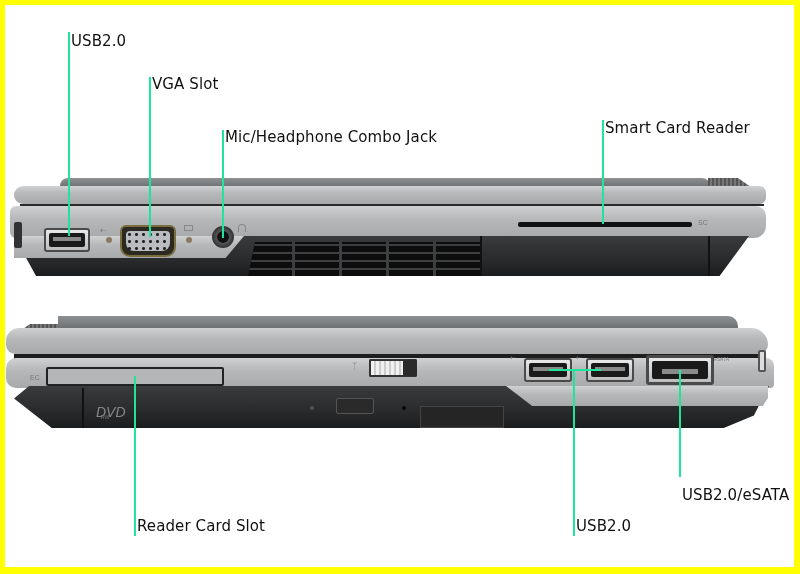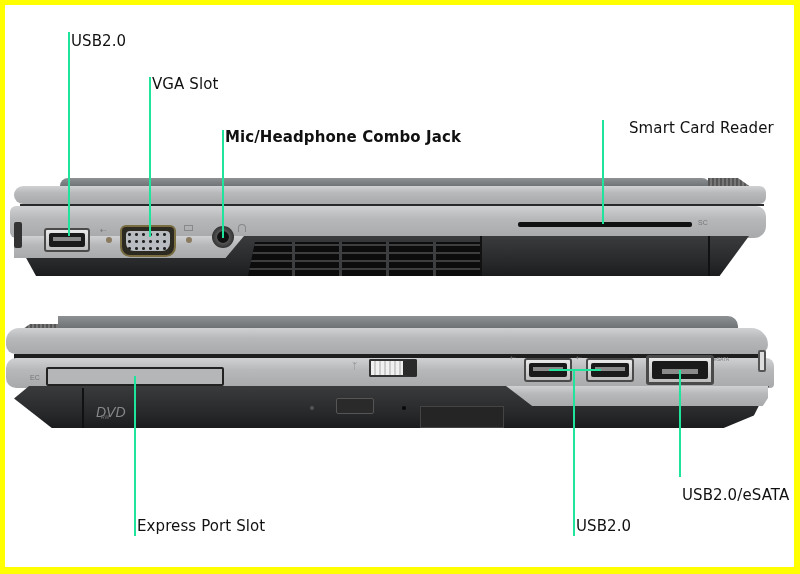"Mic/Headphone Combo Jack" div.label { font-weight: bold -> none }
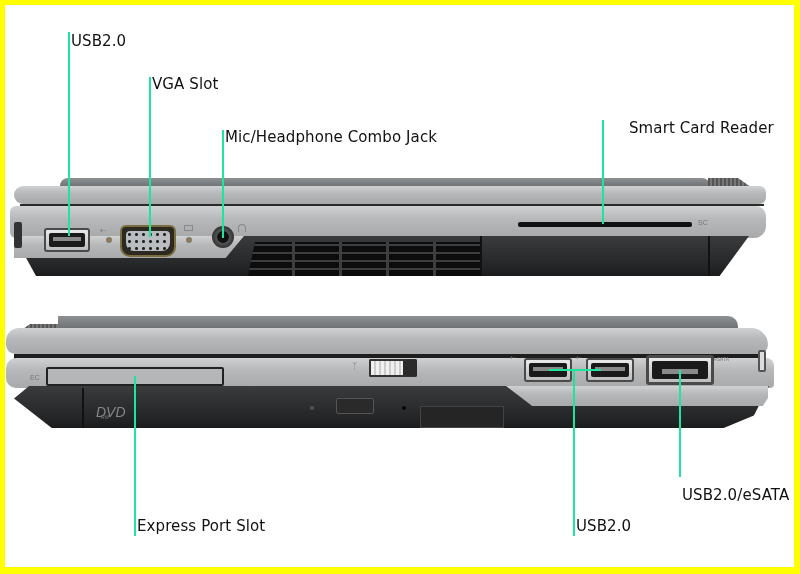"Smart Card Reader" div.label { padding-left: 24px -> none }
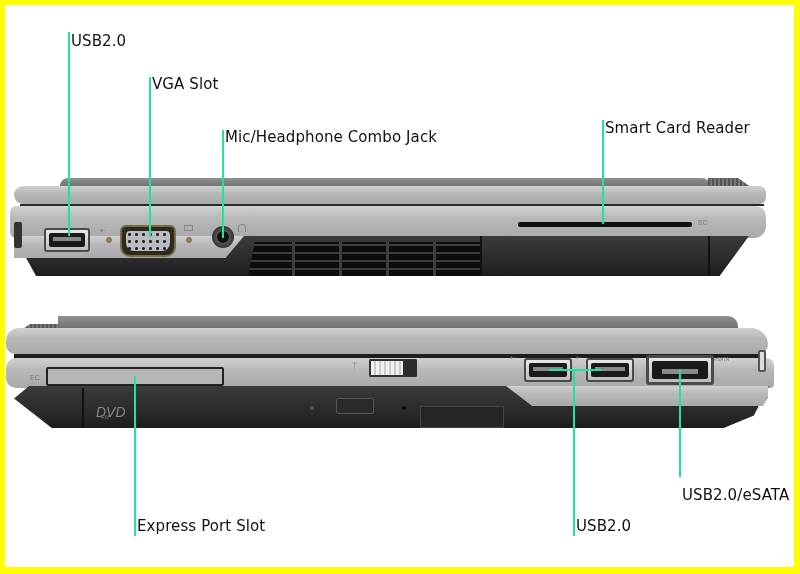"Express Port Slot" div.label { text: Express Port -> Reader Card }
